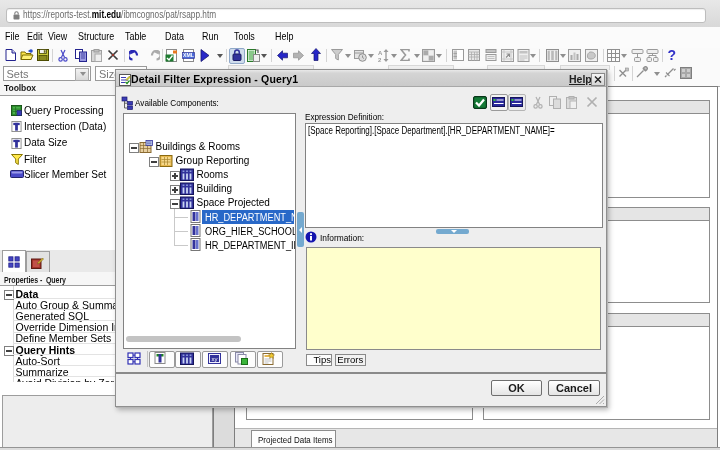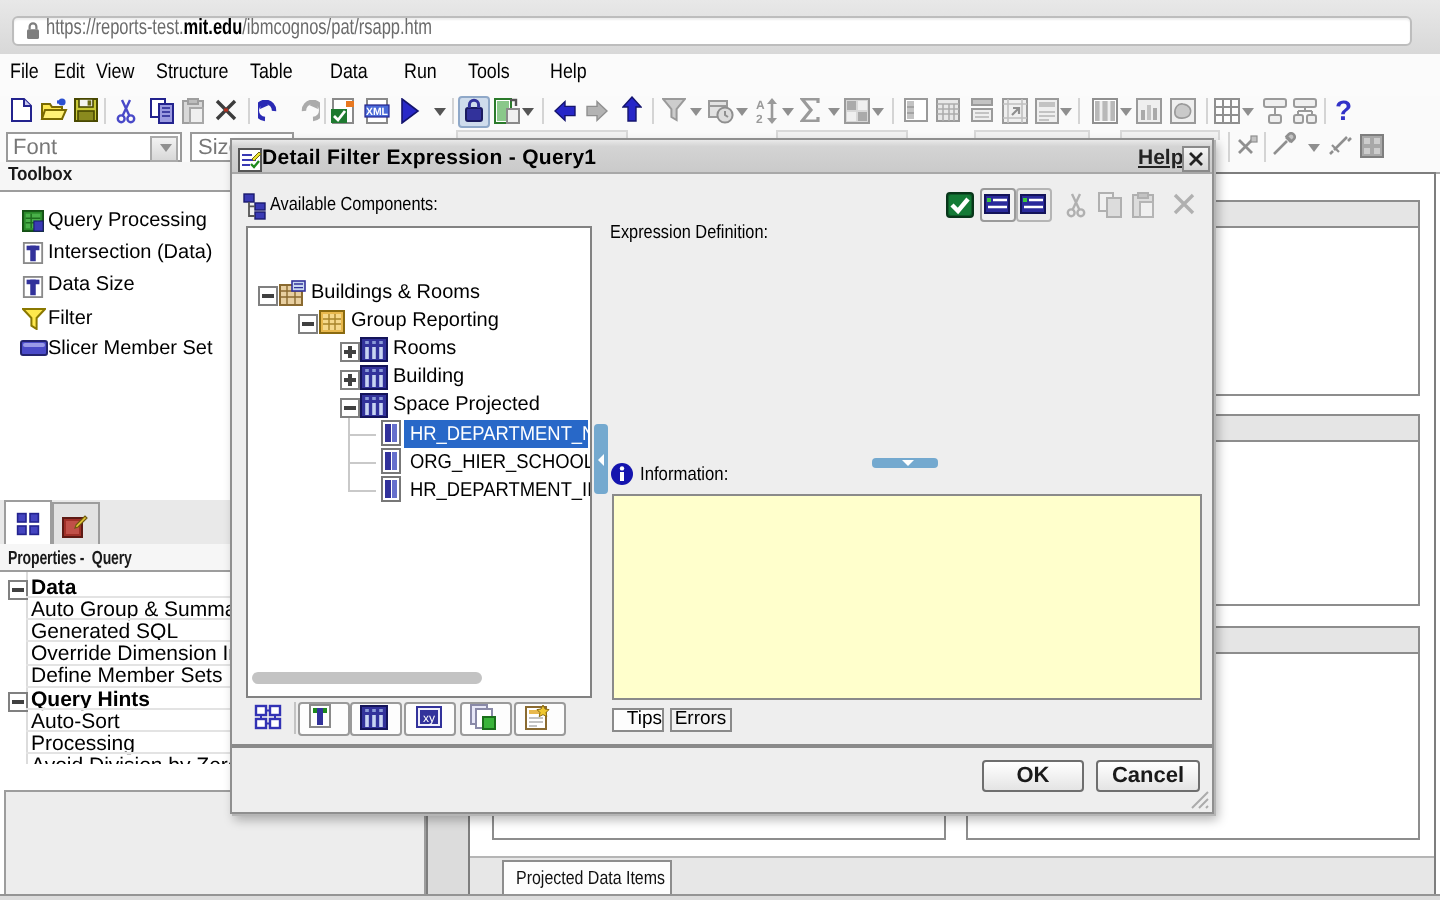"Font" span { text: Font -> Sets }
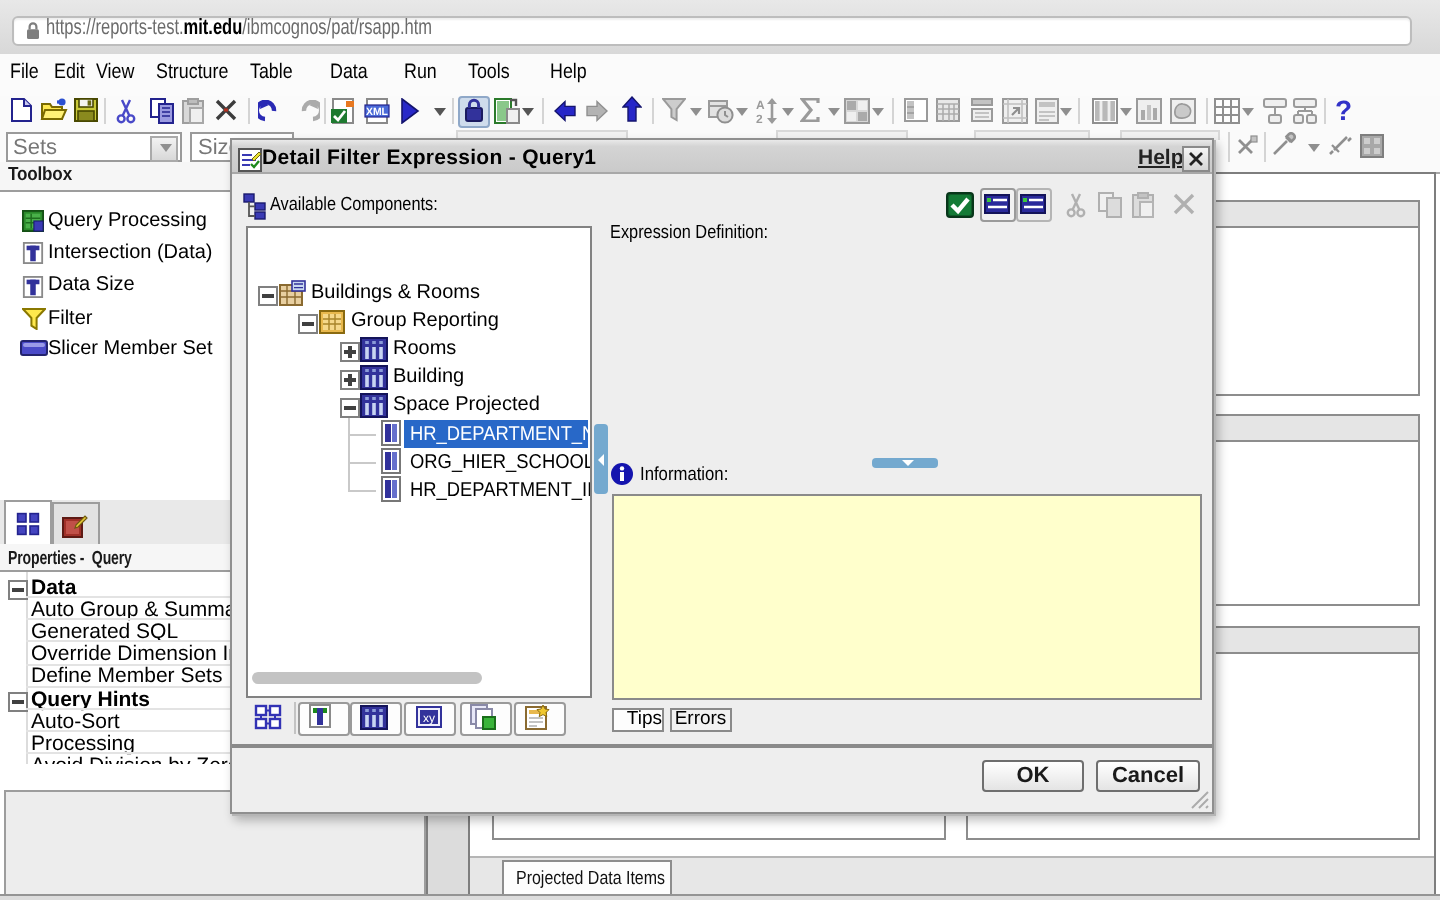"[Space Reporting].[Space" div.abs { html: none -> <div> <span>[Space Reporting].[Space Department].[HR_DEPARTMENT_NAME]=</span> </div> }
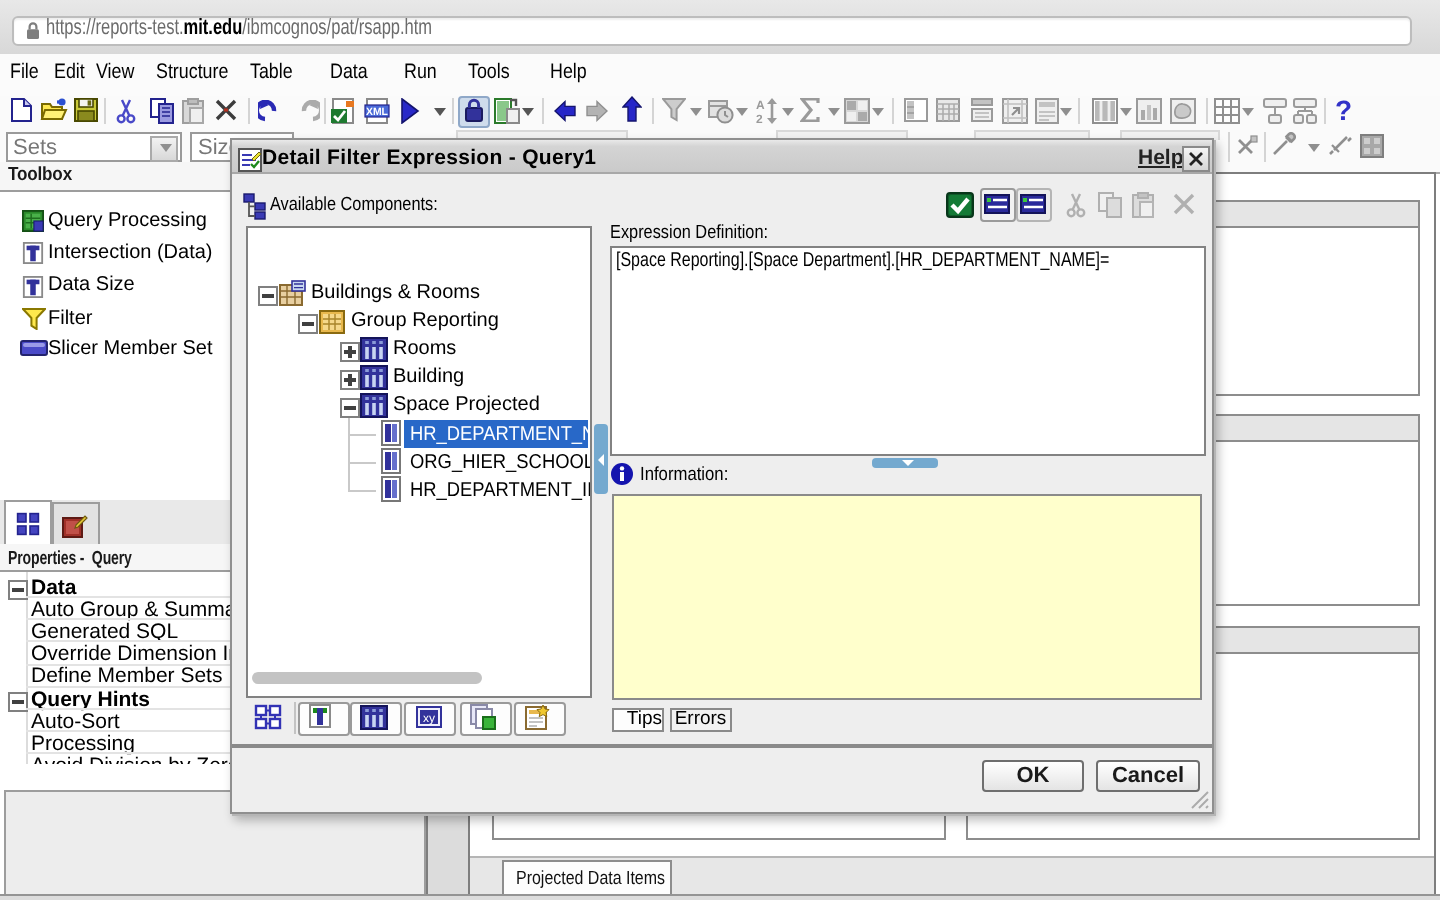"Processing" div.prow { text: Processing -> Summarize }
